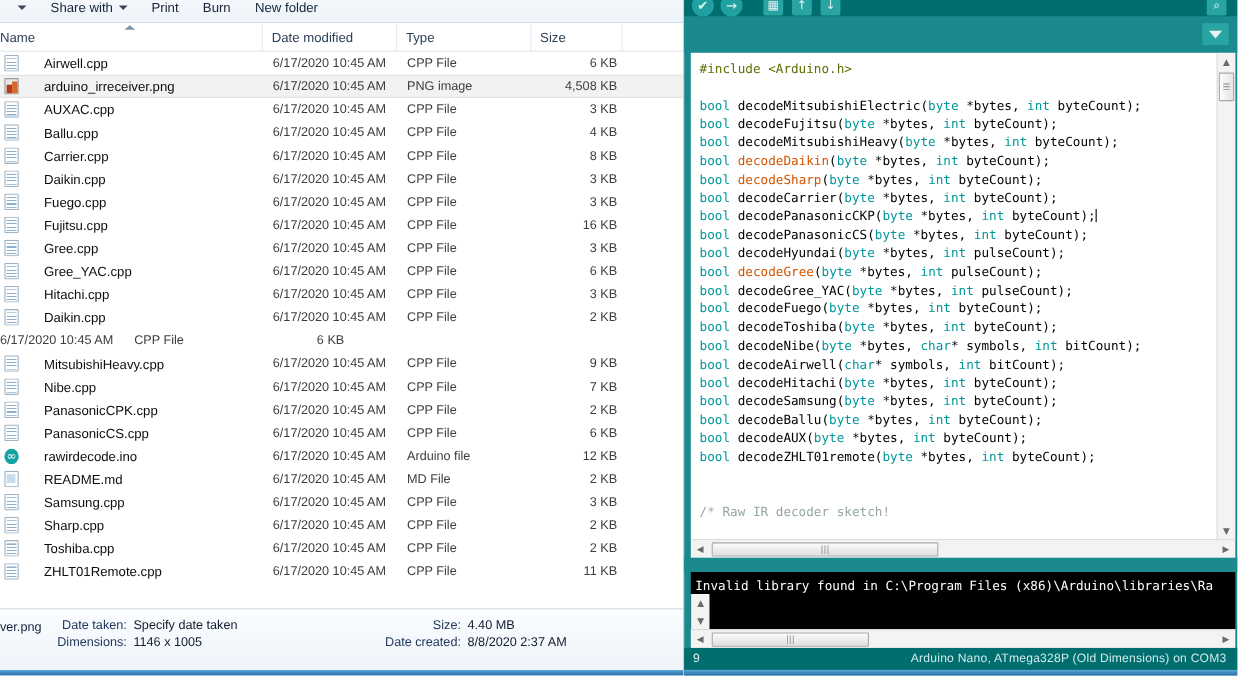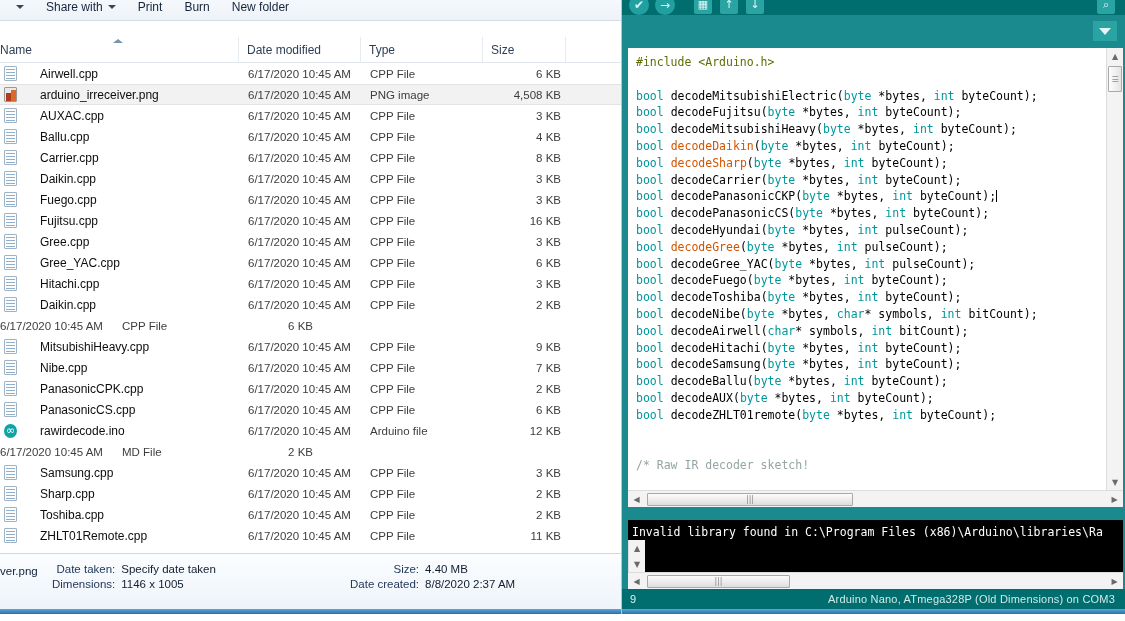"Name" .exp-colhdr { margin-top: 16px -> none }
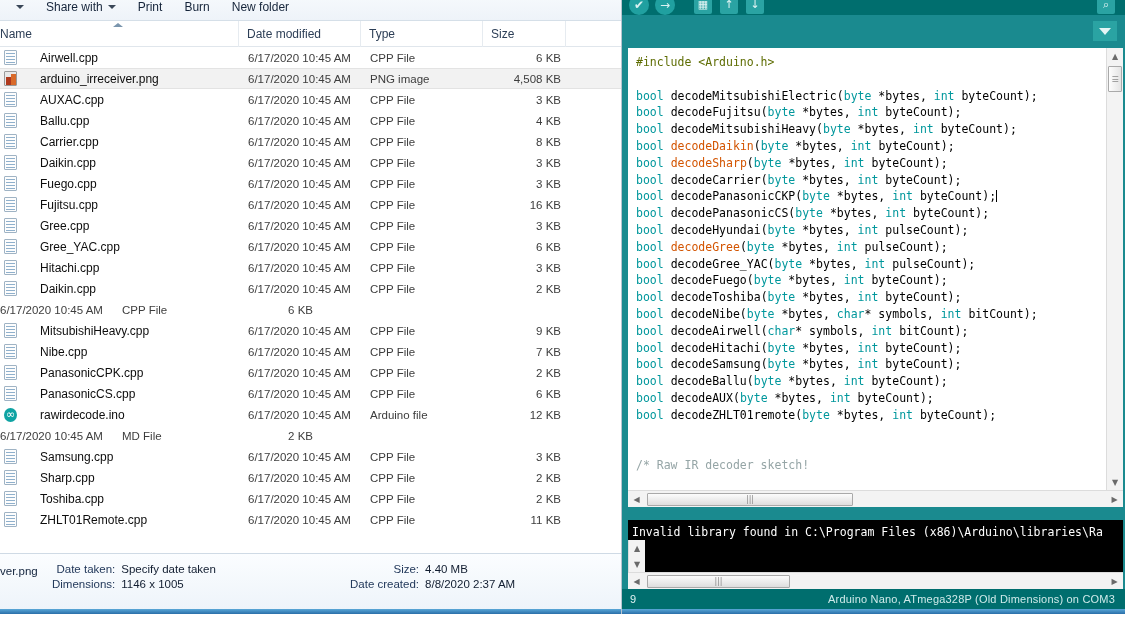"README.md" div.f-name { html: none -> <div> <span></span> <span>README.md</span> </div> }
